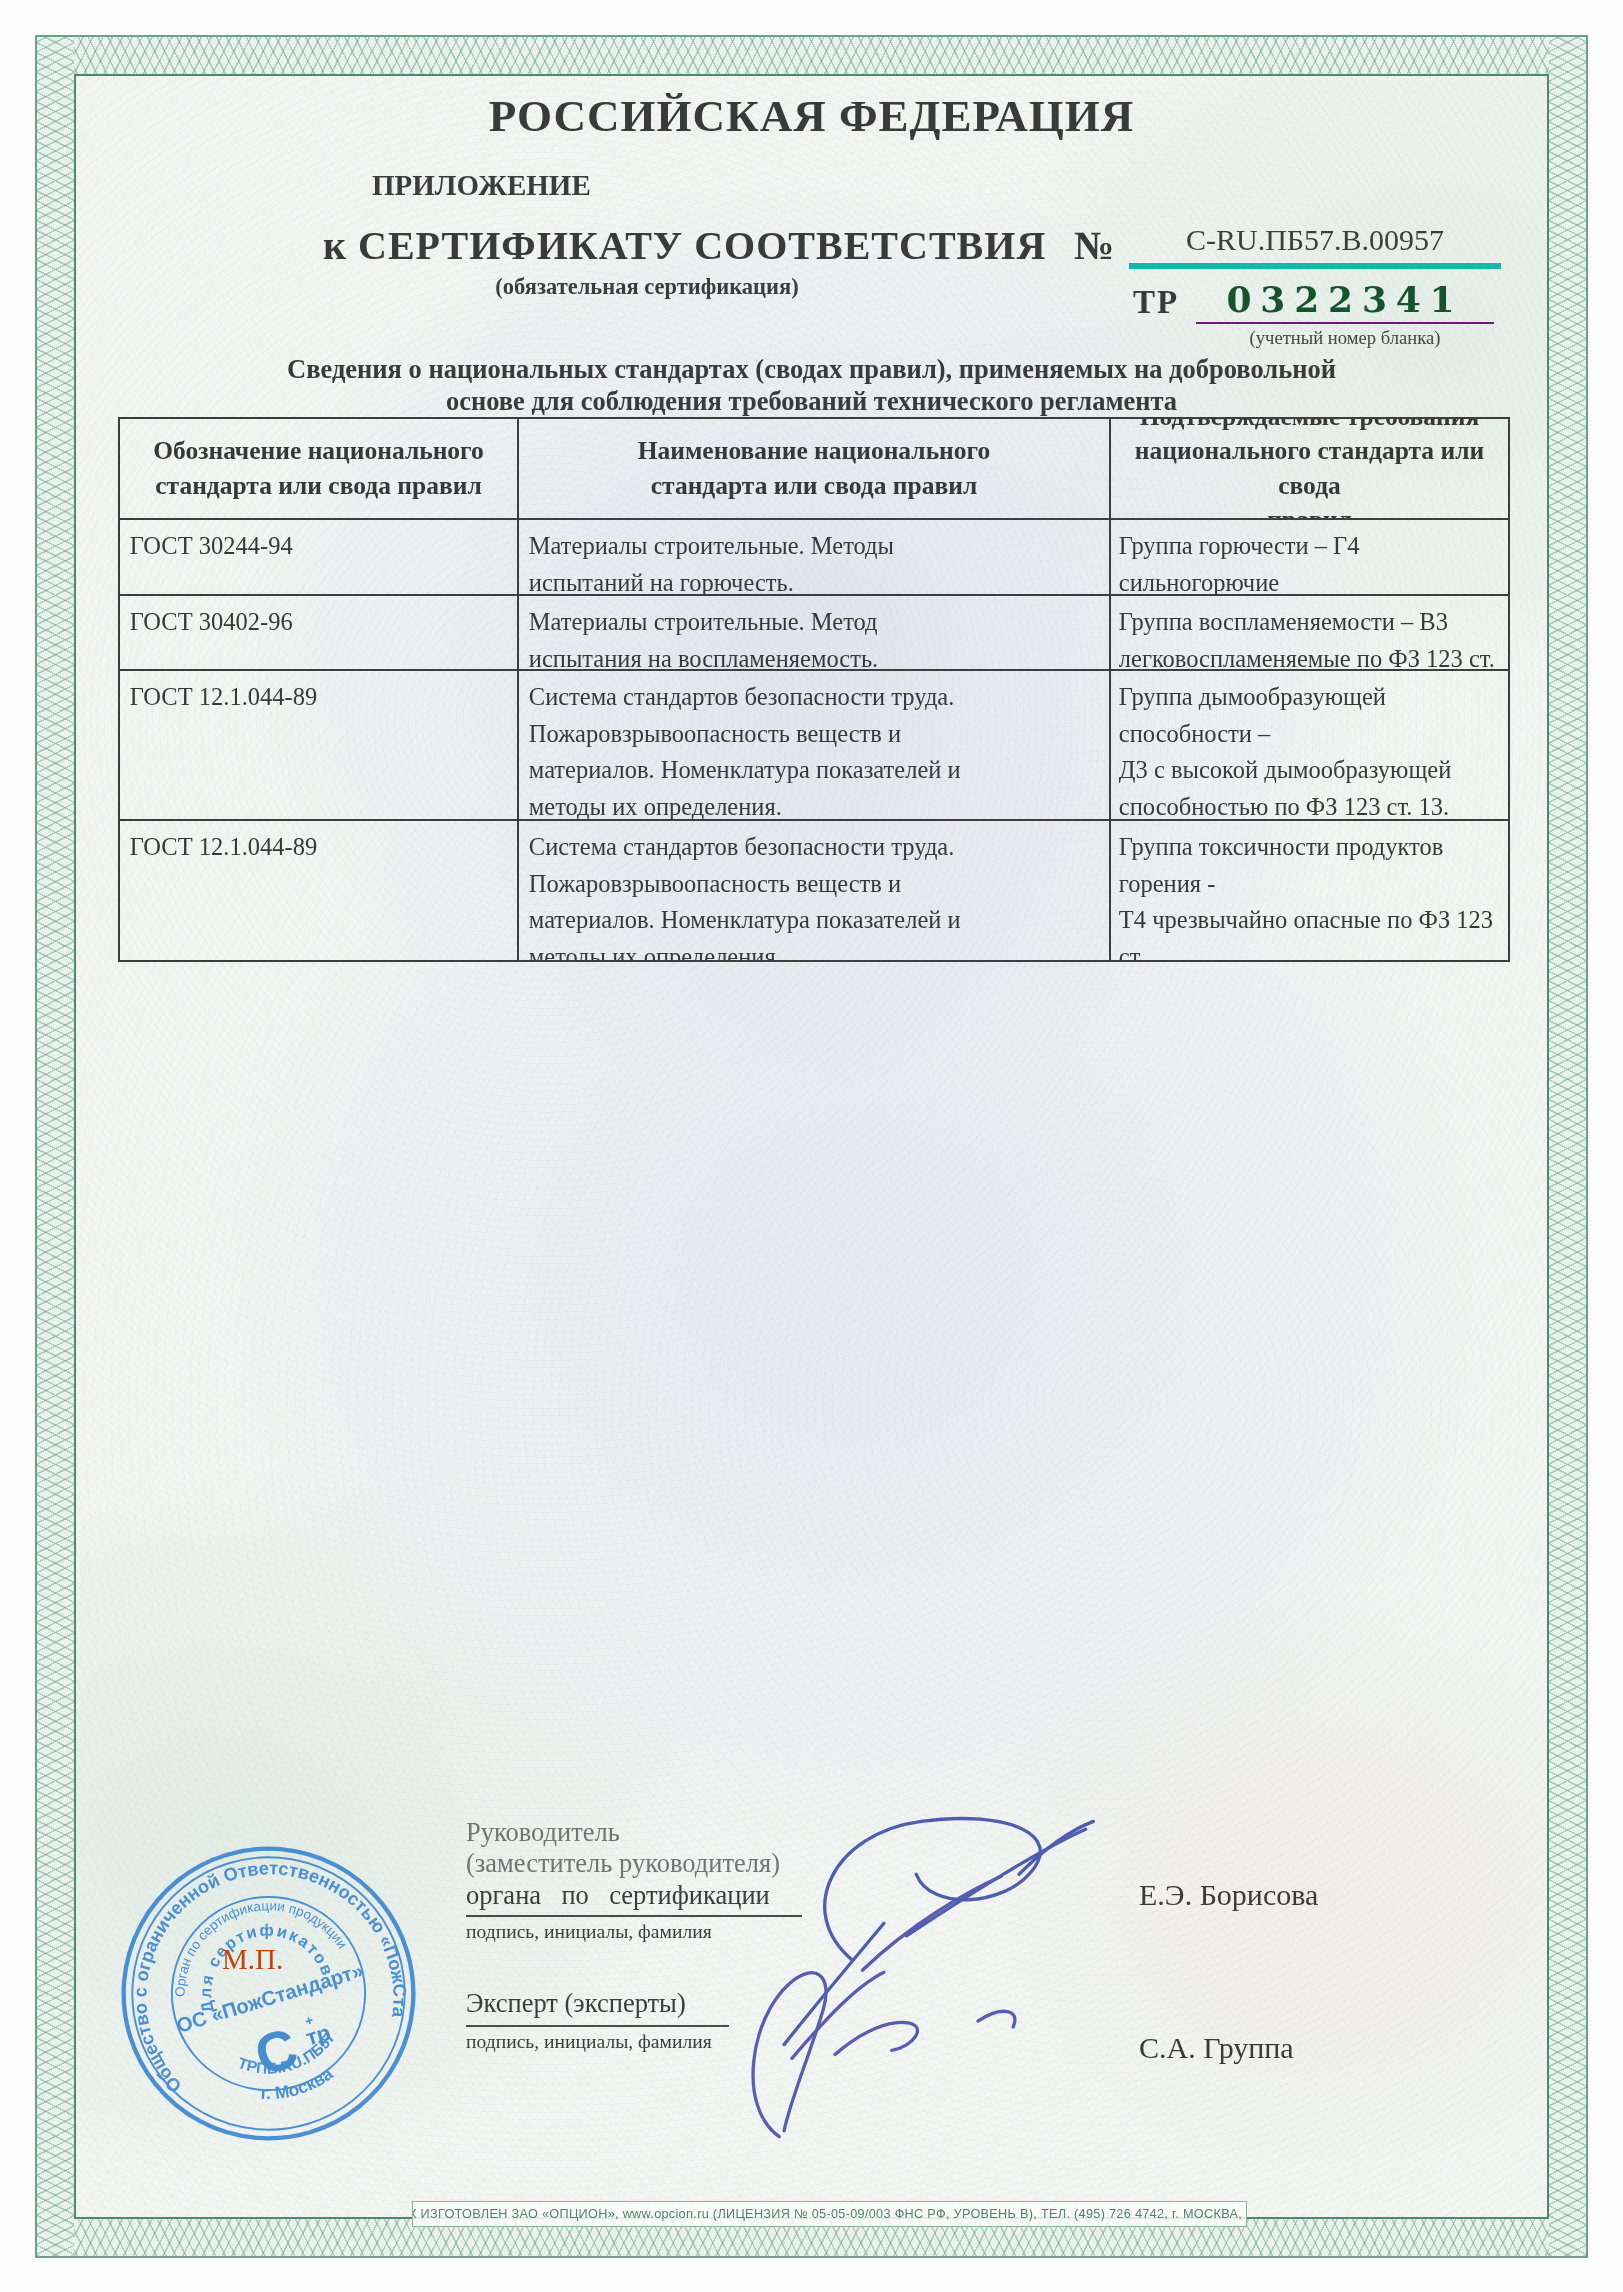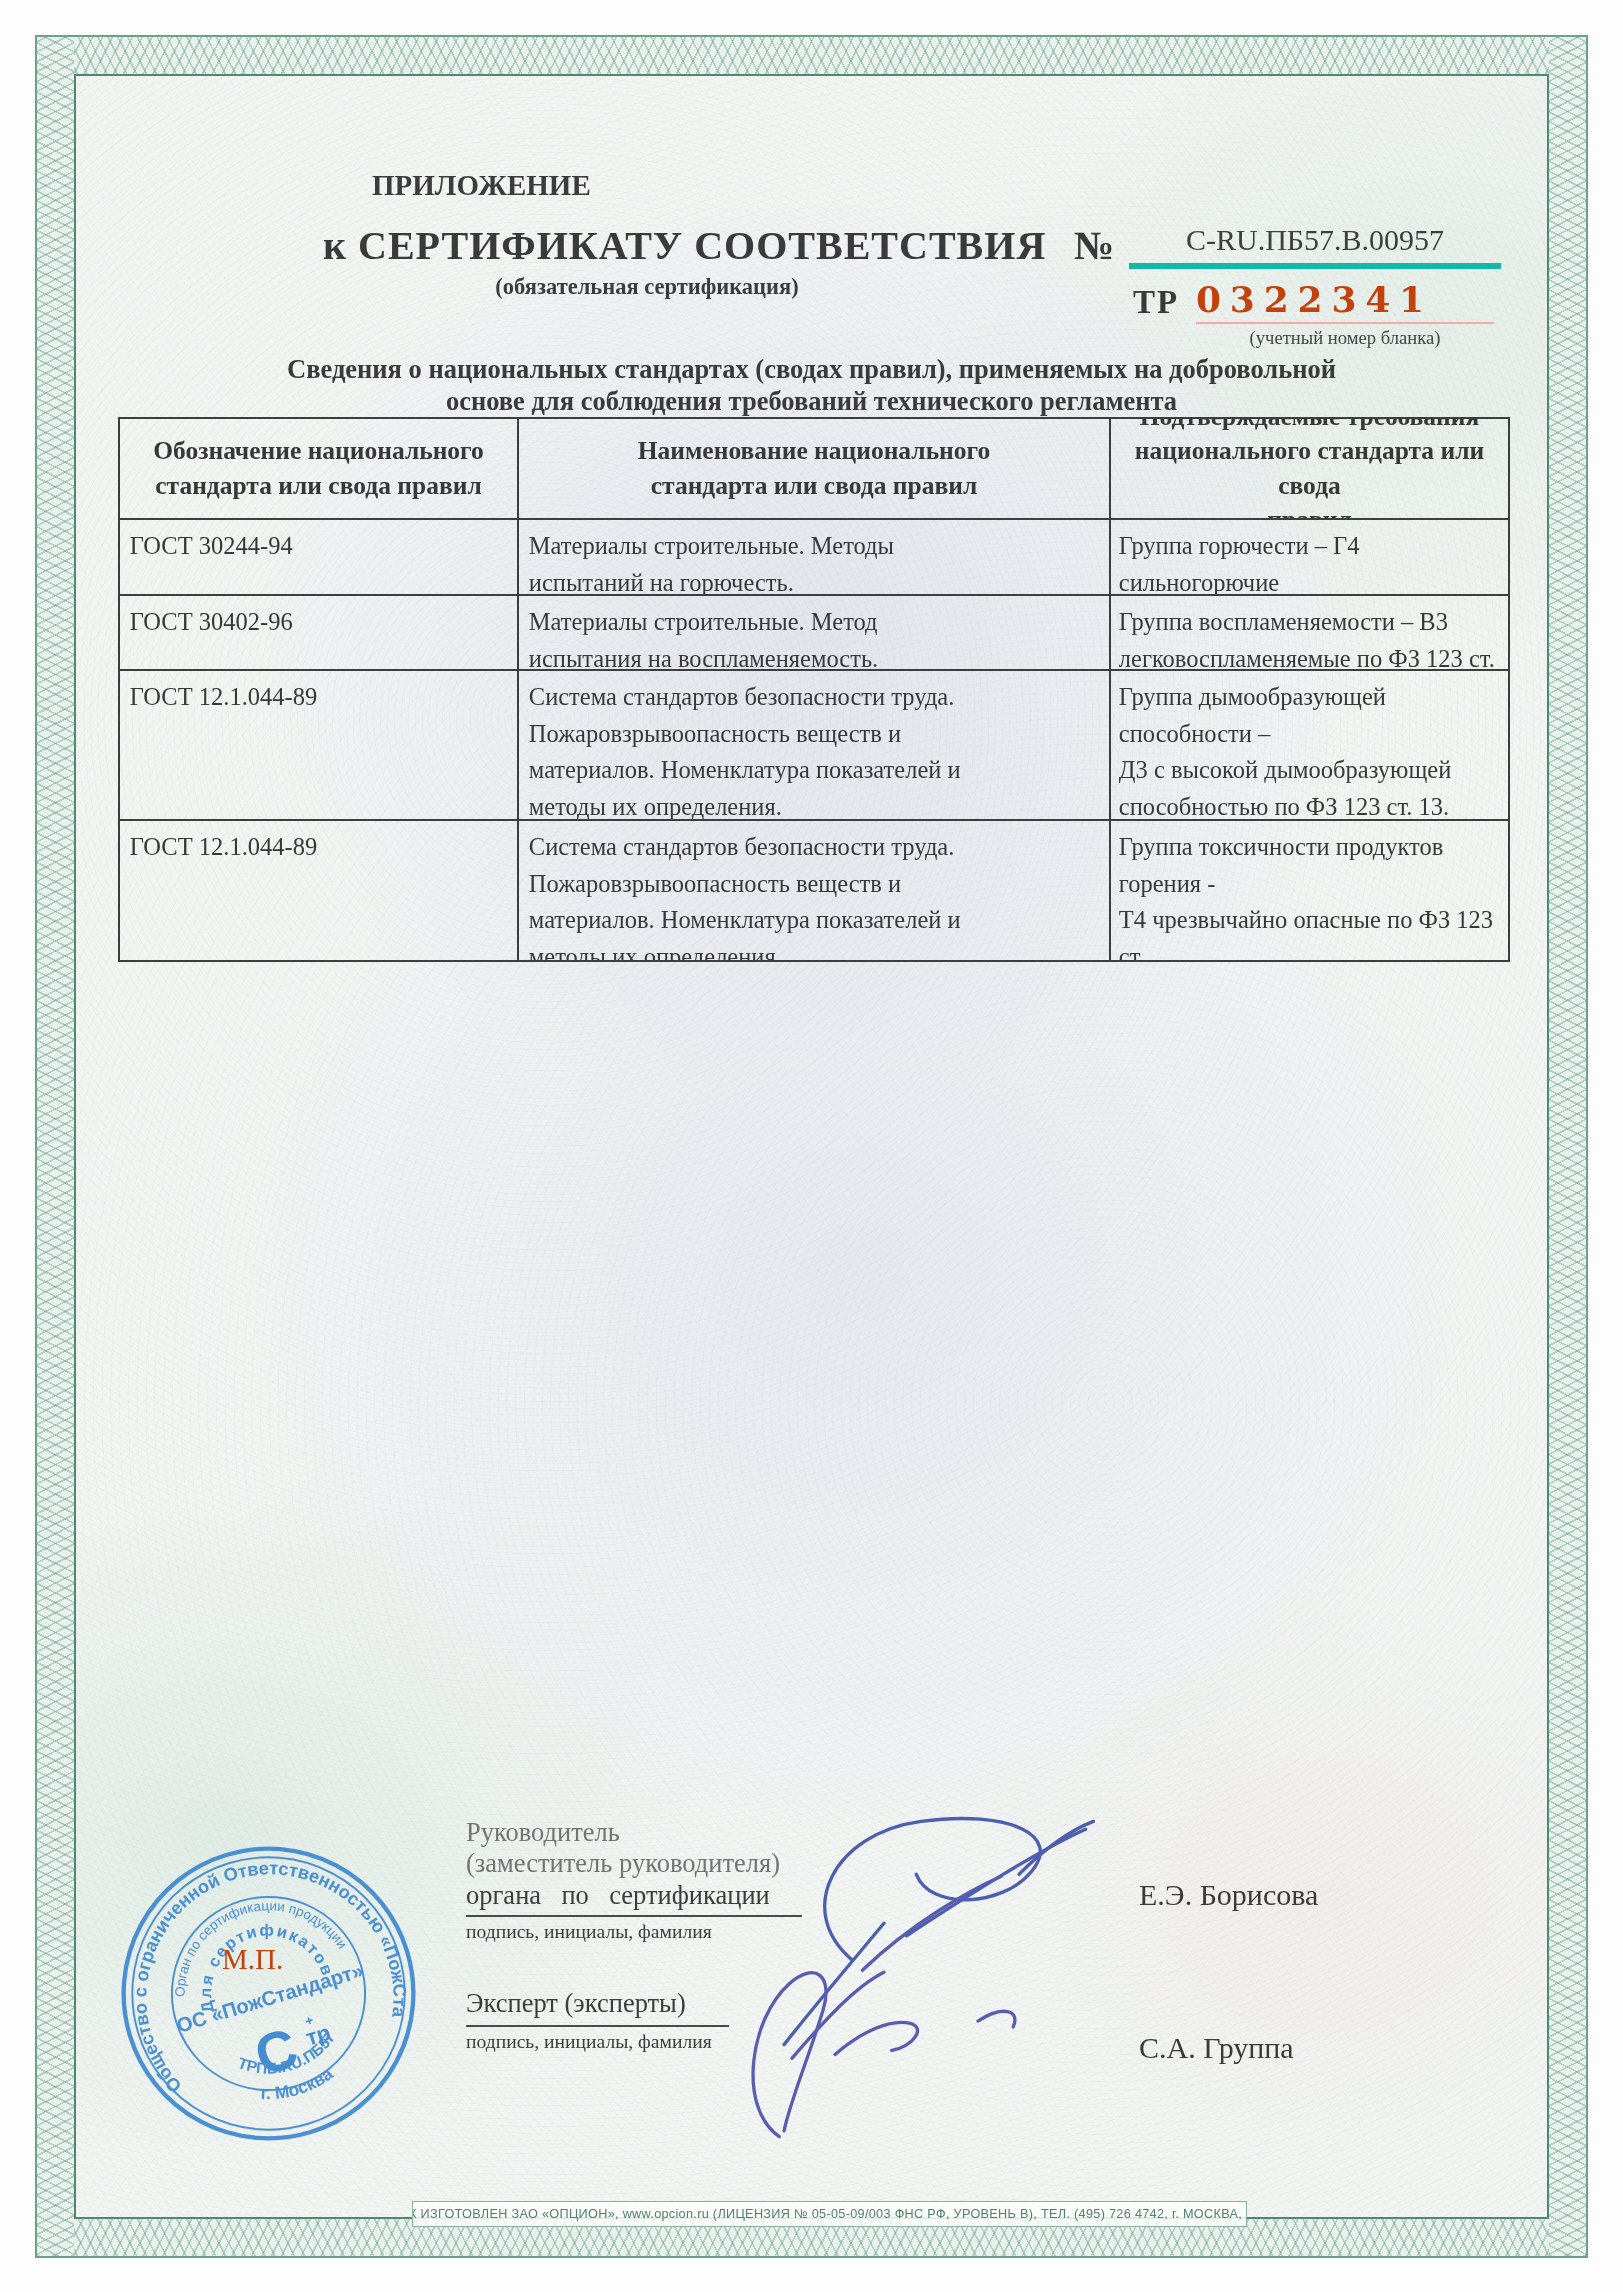"РОССИЙСКАЯ ФЕДЕРАЦИЯ" div.country-title { html: none -> <div>РОССИЙСКАЯ ФЕДЕРАЦИЯ</div> }
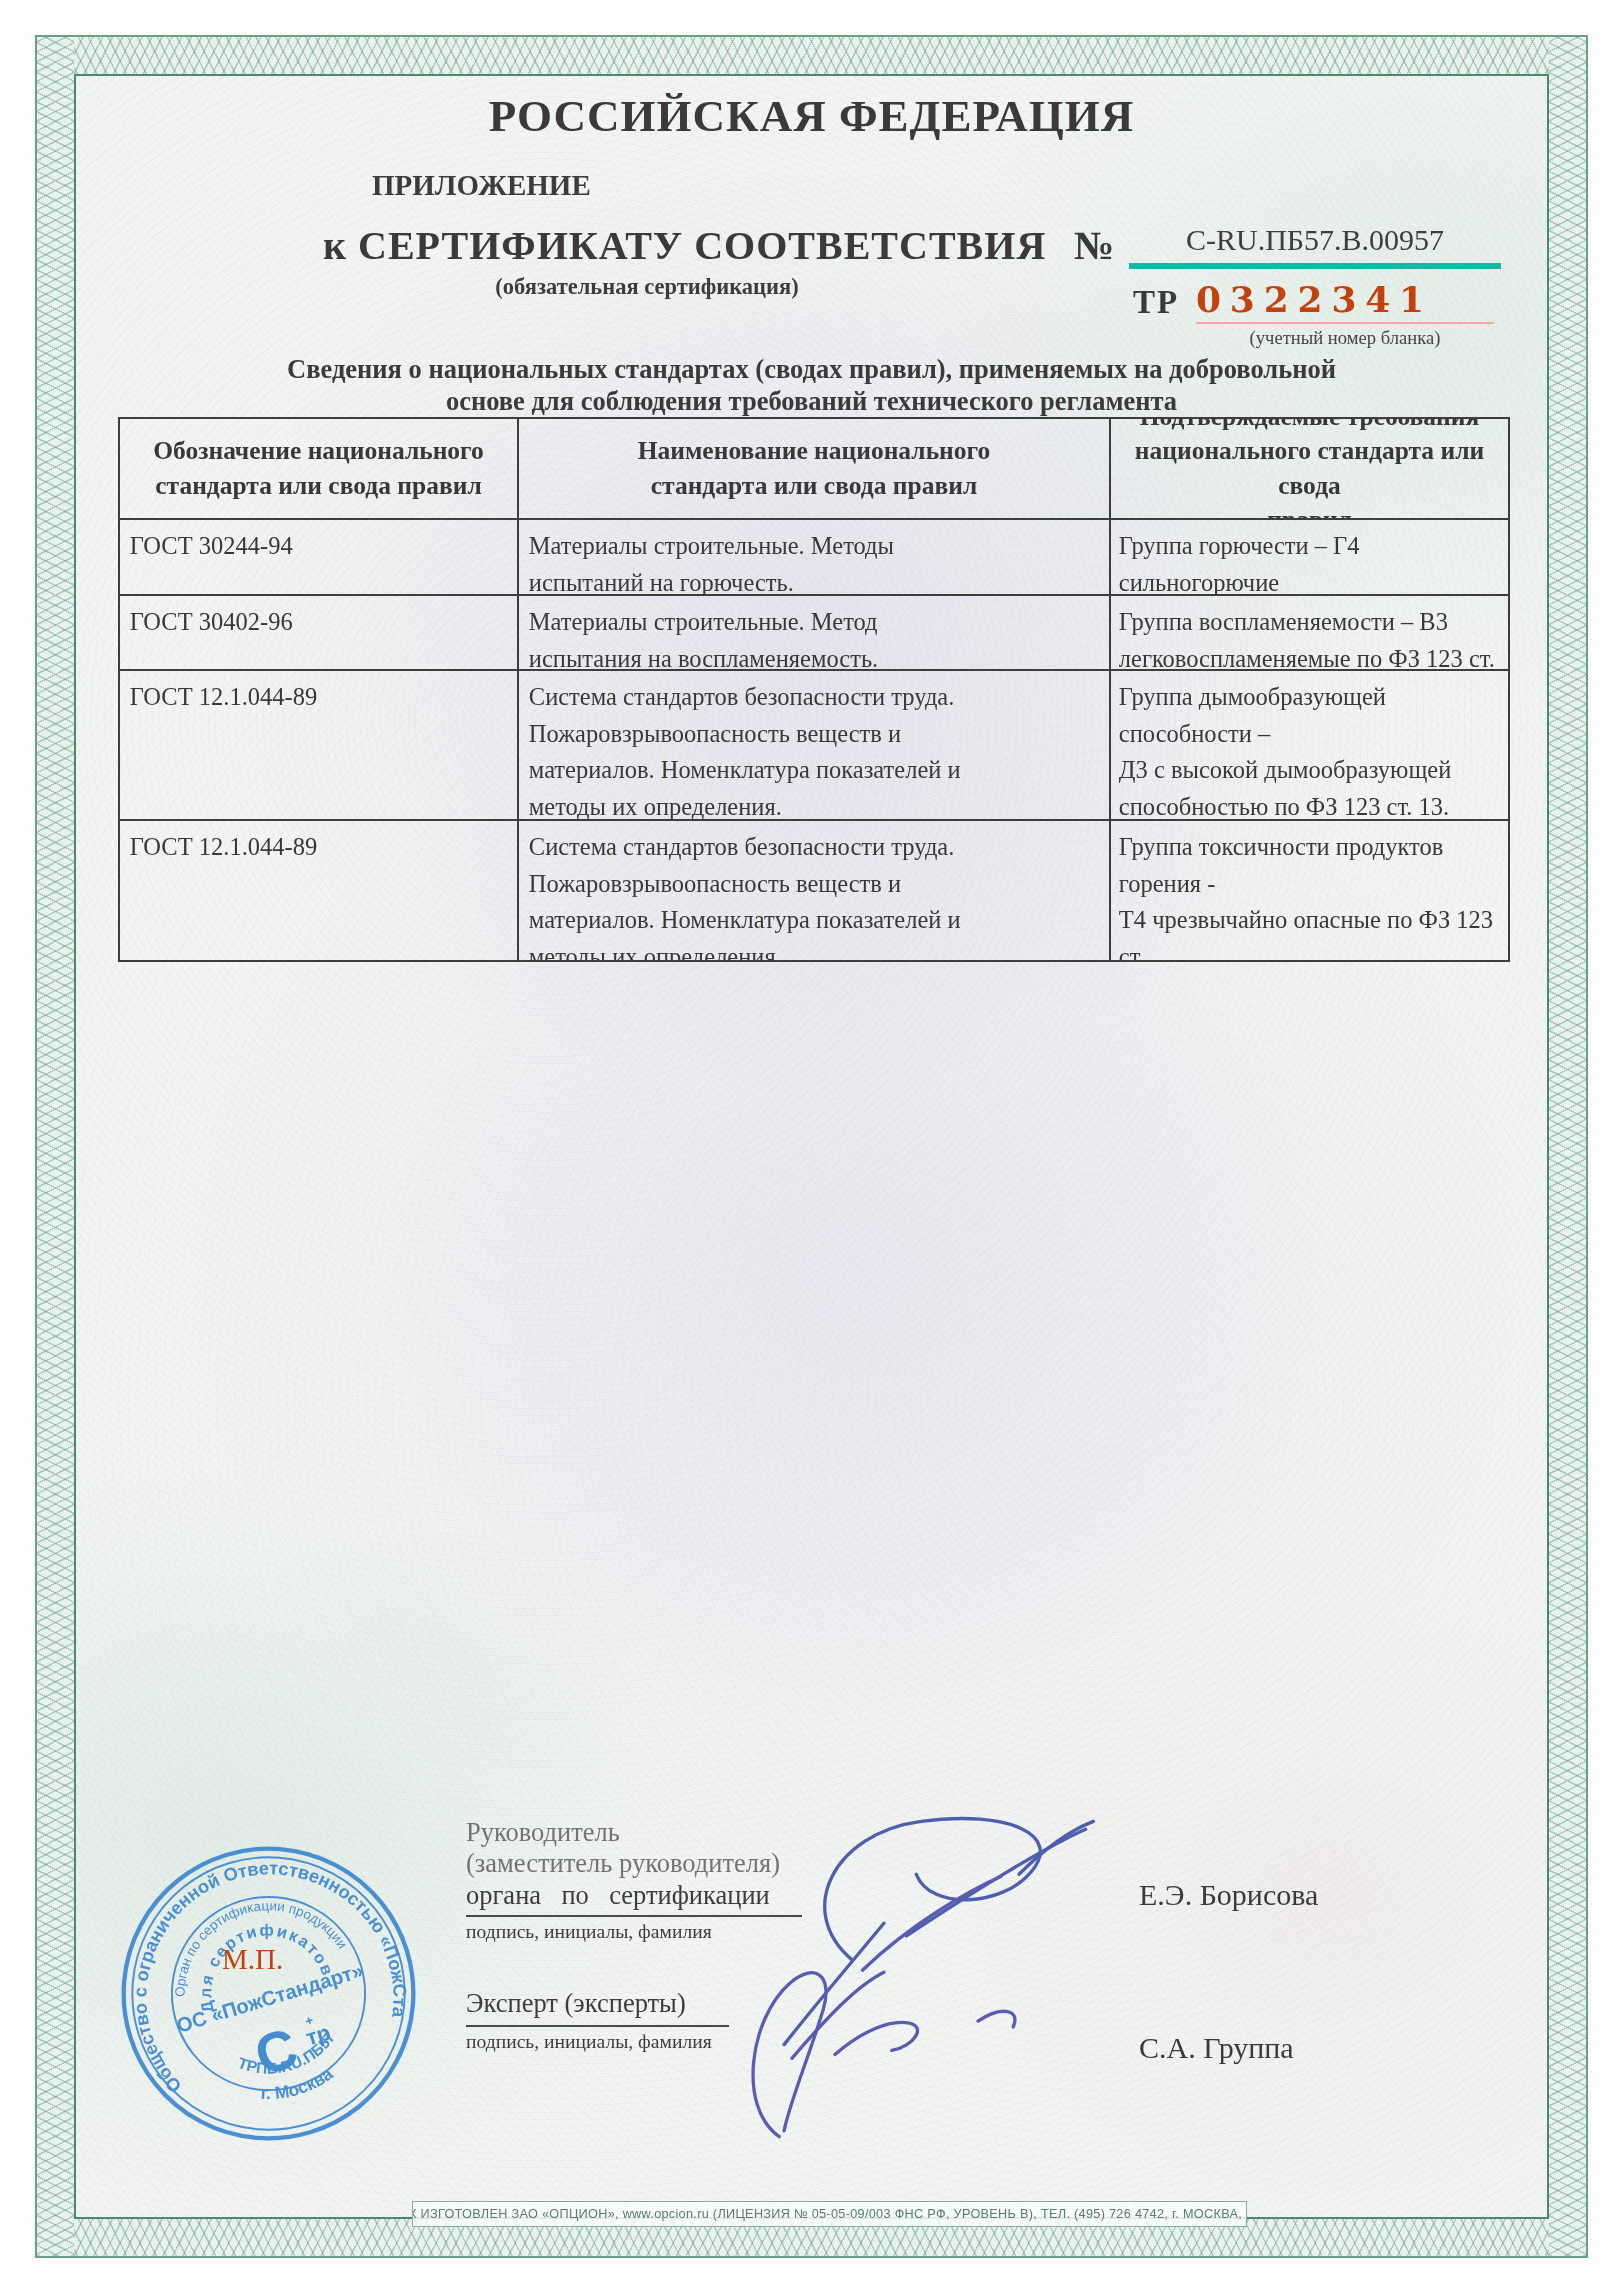"0322341" .blank-number { border-bottom: 2px solid #fca5a5 -> 2px solid #701a75; color: #c2410c -> #14532d; text-align: left -> center }
